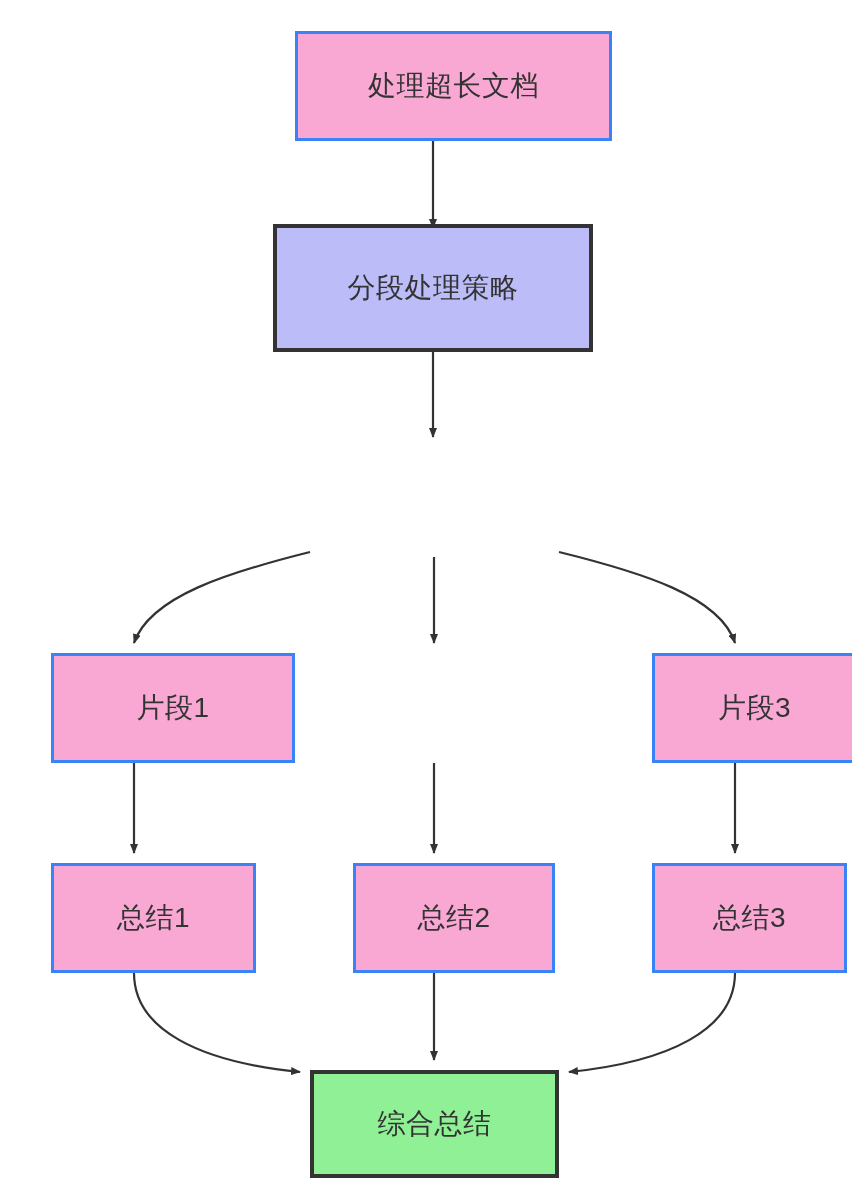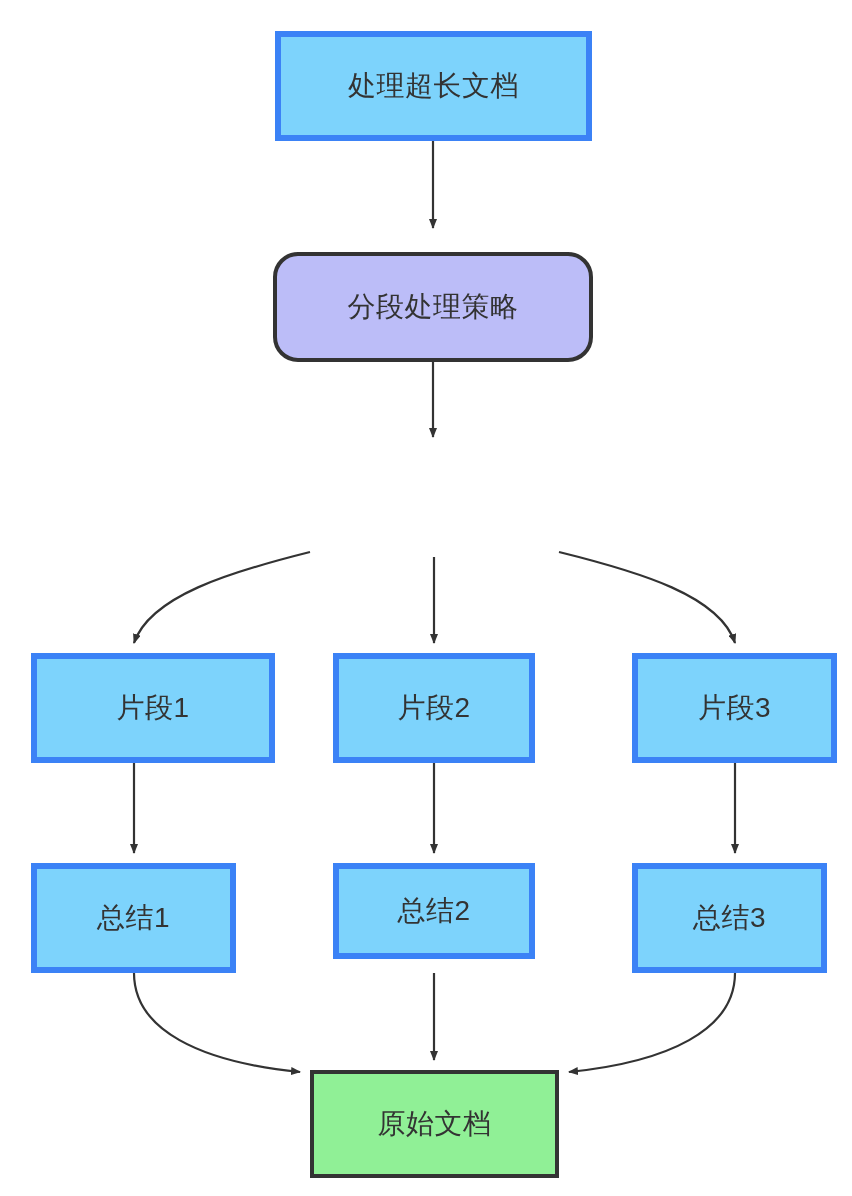"处理超长文档" .node-default { background: #7dd3fc -> #f9a8d4; border: 6px solid #3b82f6 -> 3px solid #3b82f6; margin-left: none -> 20px }
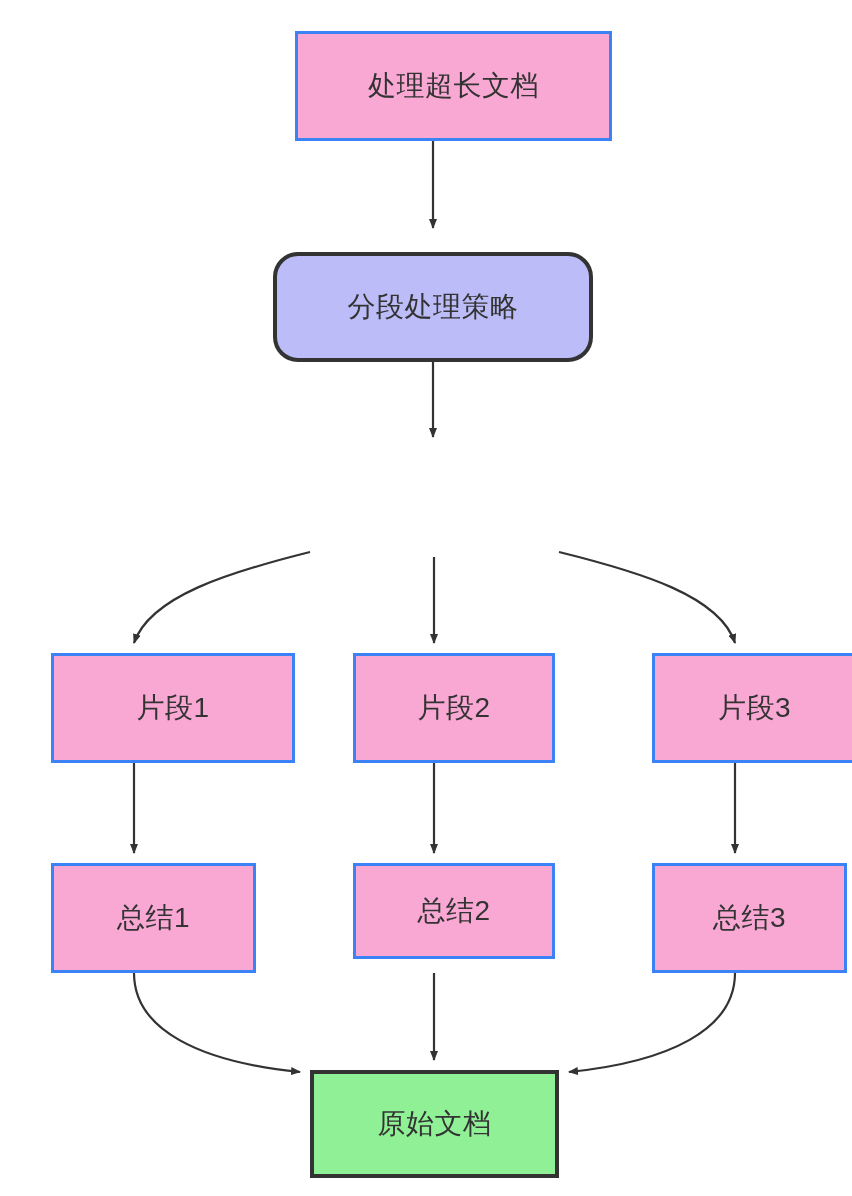"分段处理策略" div.node { border-radius: 25px -> none; height: 110px -> 128px; top: 252px -> 224px }
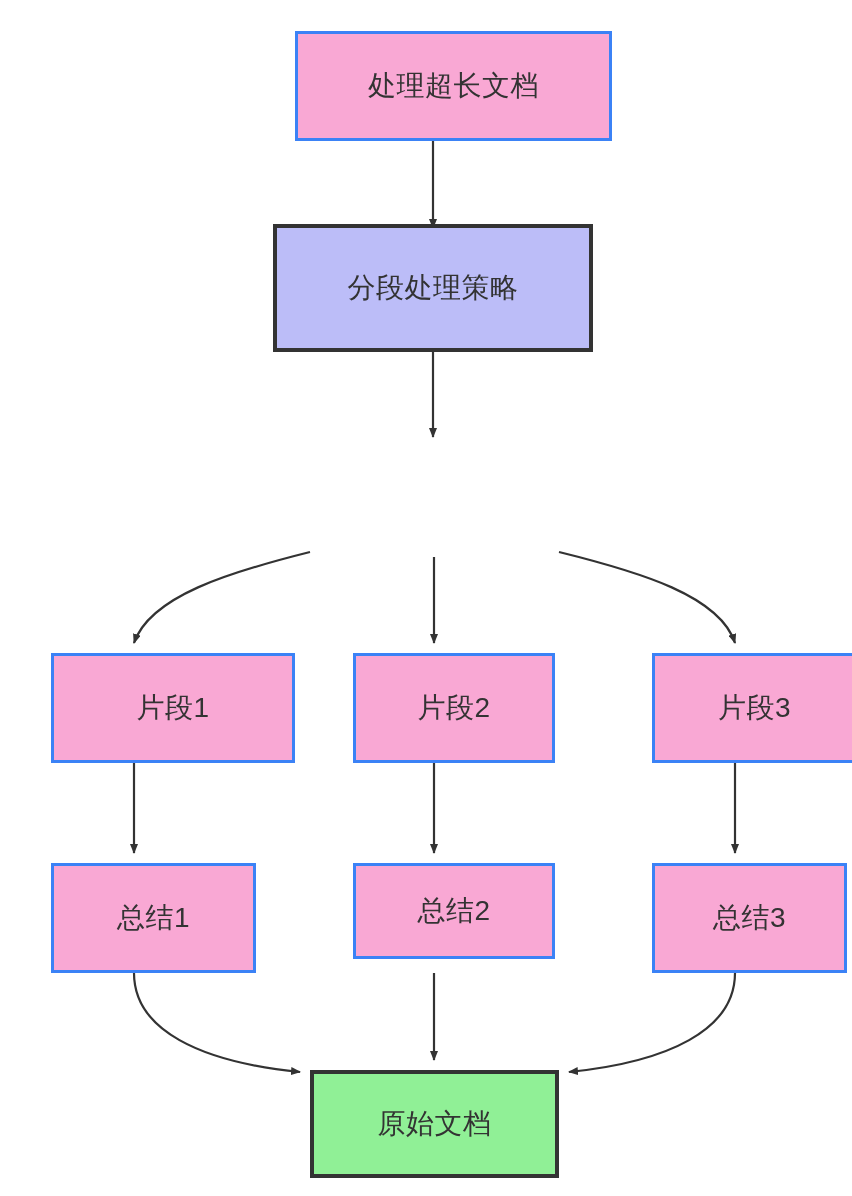"片段2" div.node { html: <div> <span>片段2</span> </div> -> none }
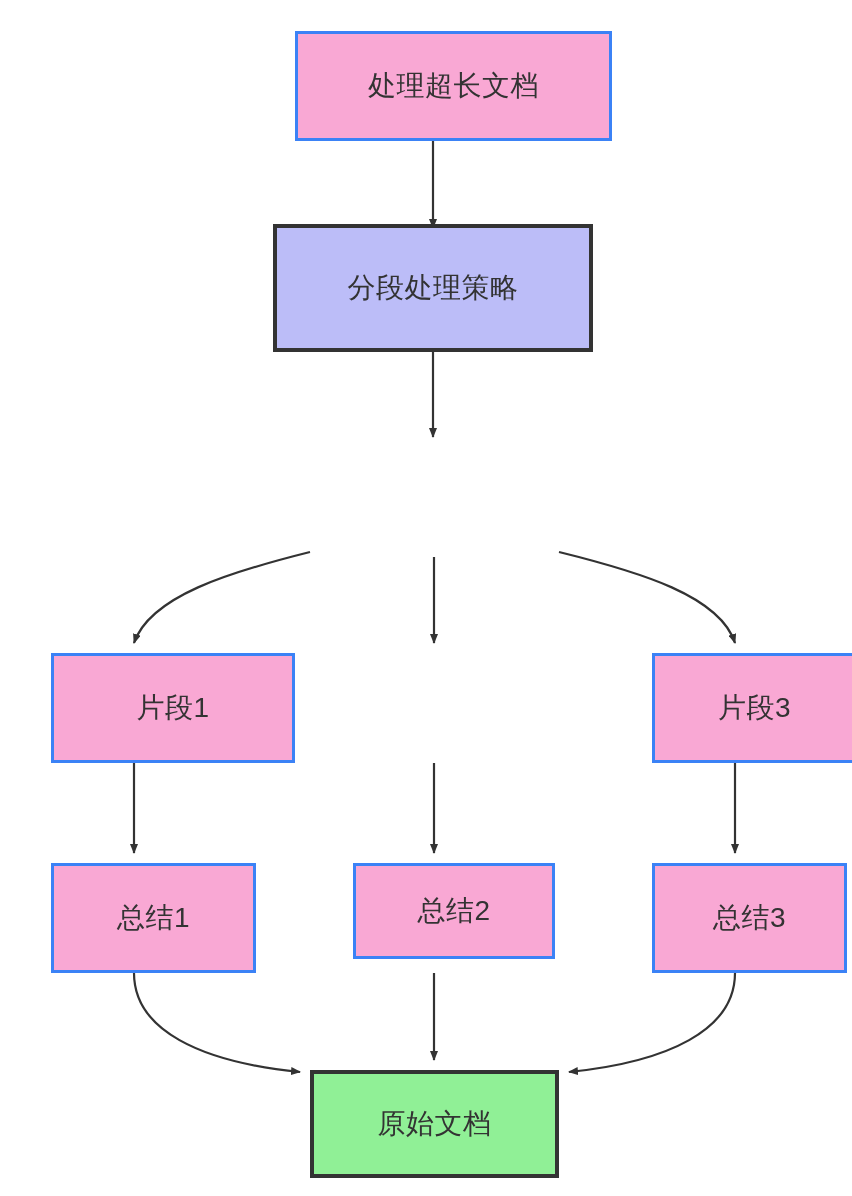"总结2" div.node { height: 96px -> 110px }
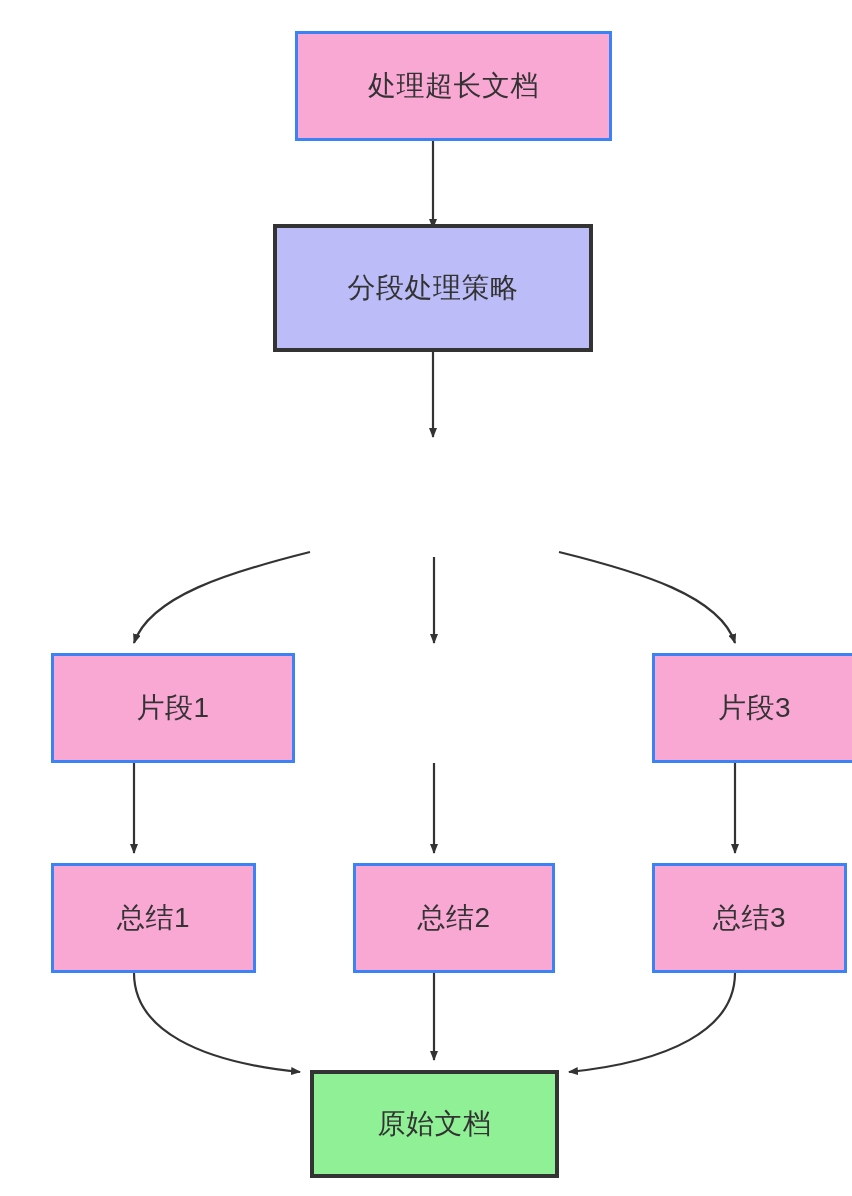"原始文档" span.node-label { text: 原始文档 -> 综合总结 }
